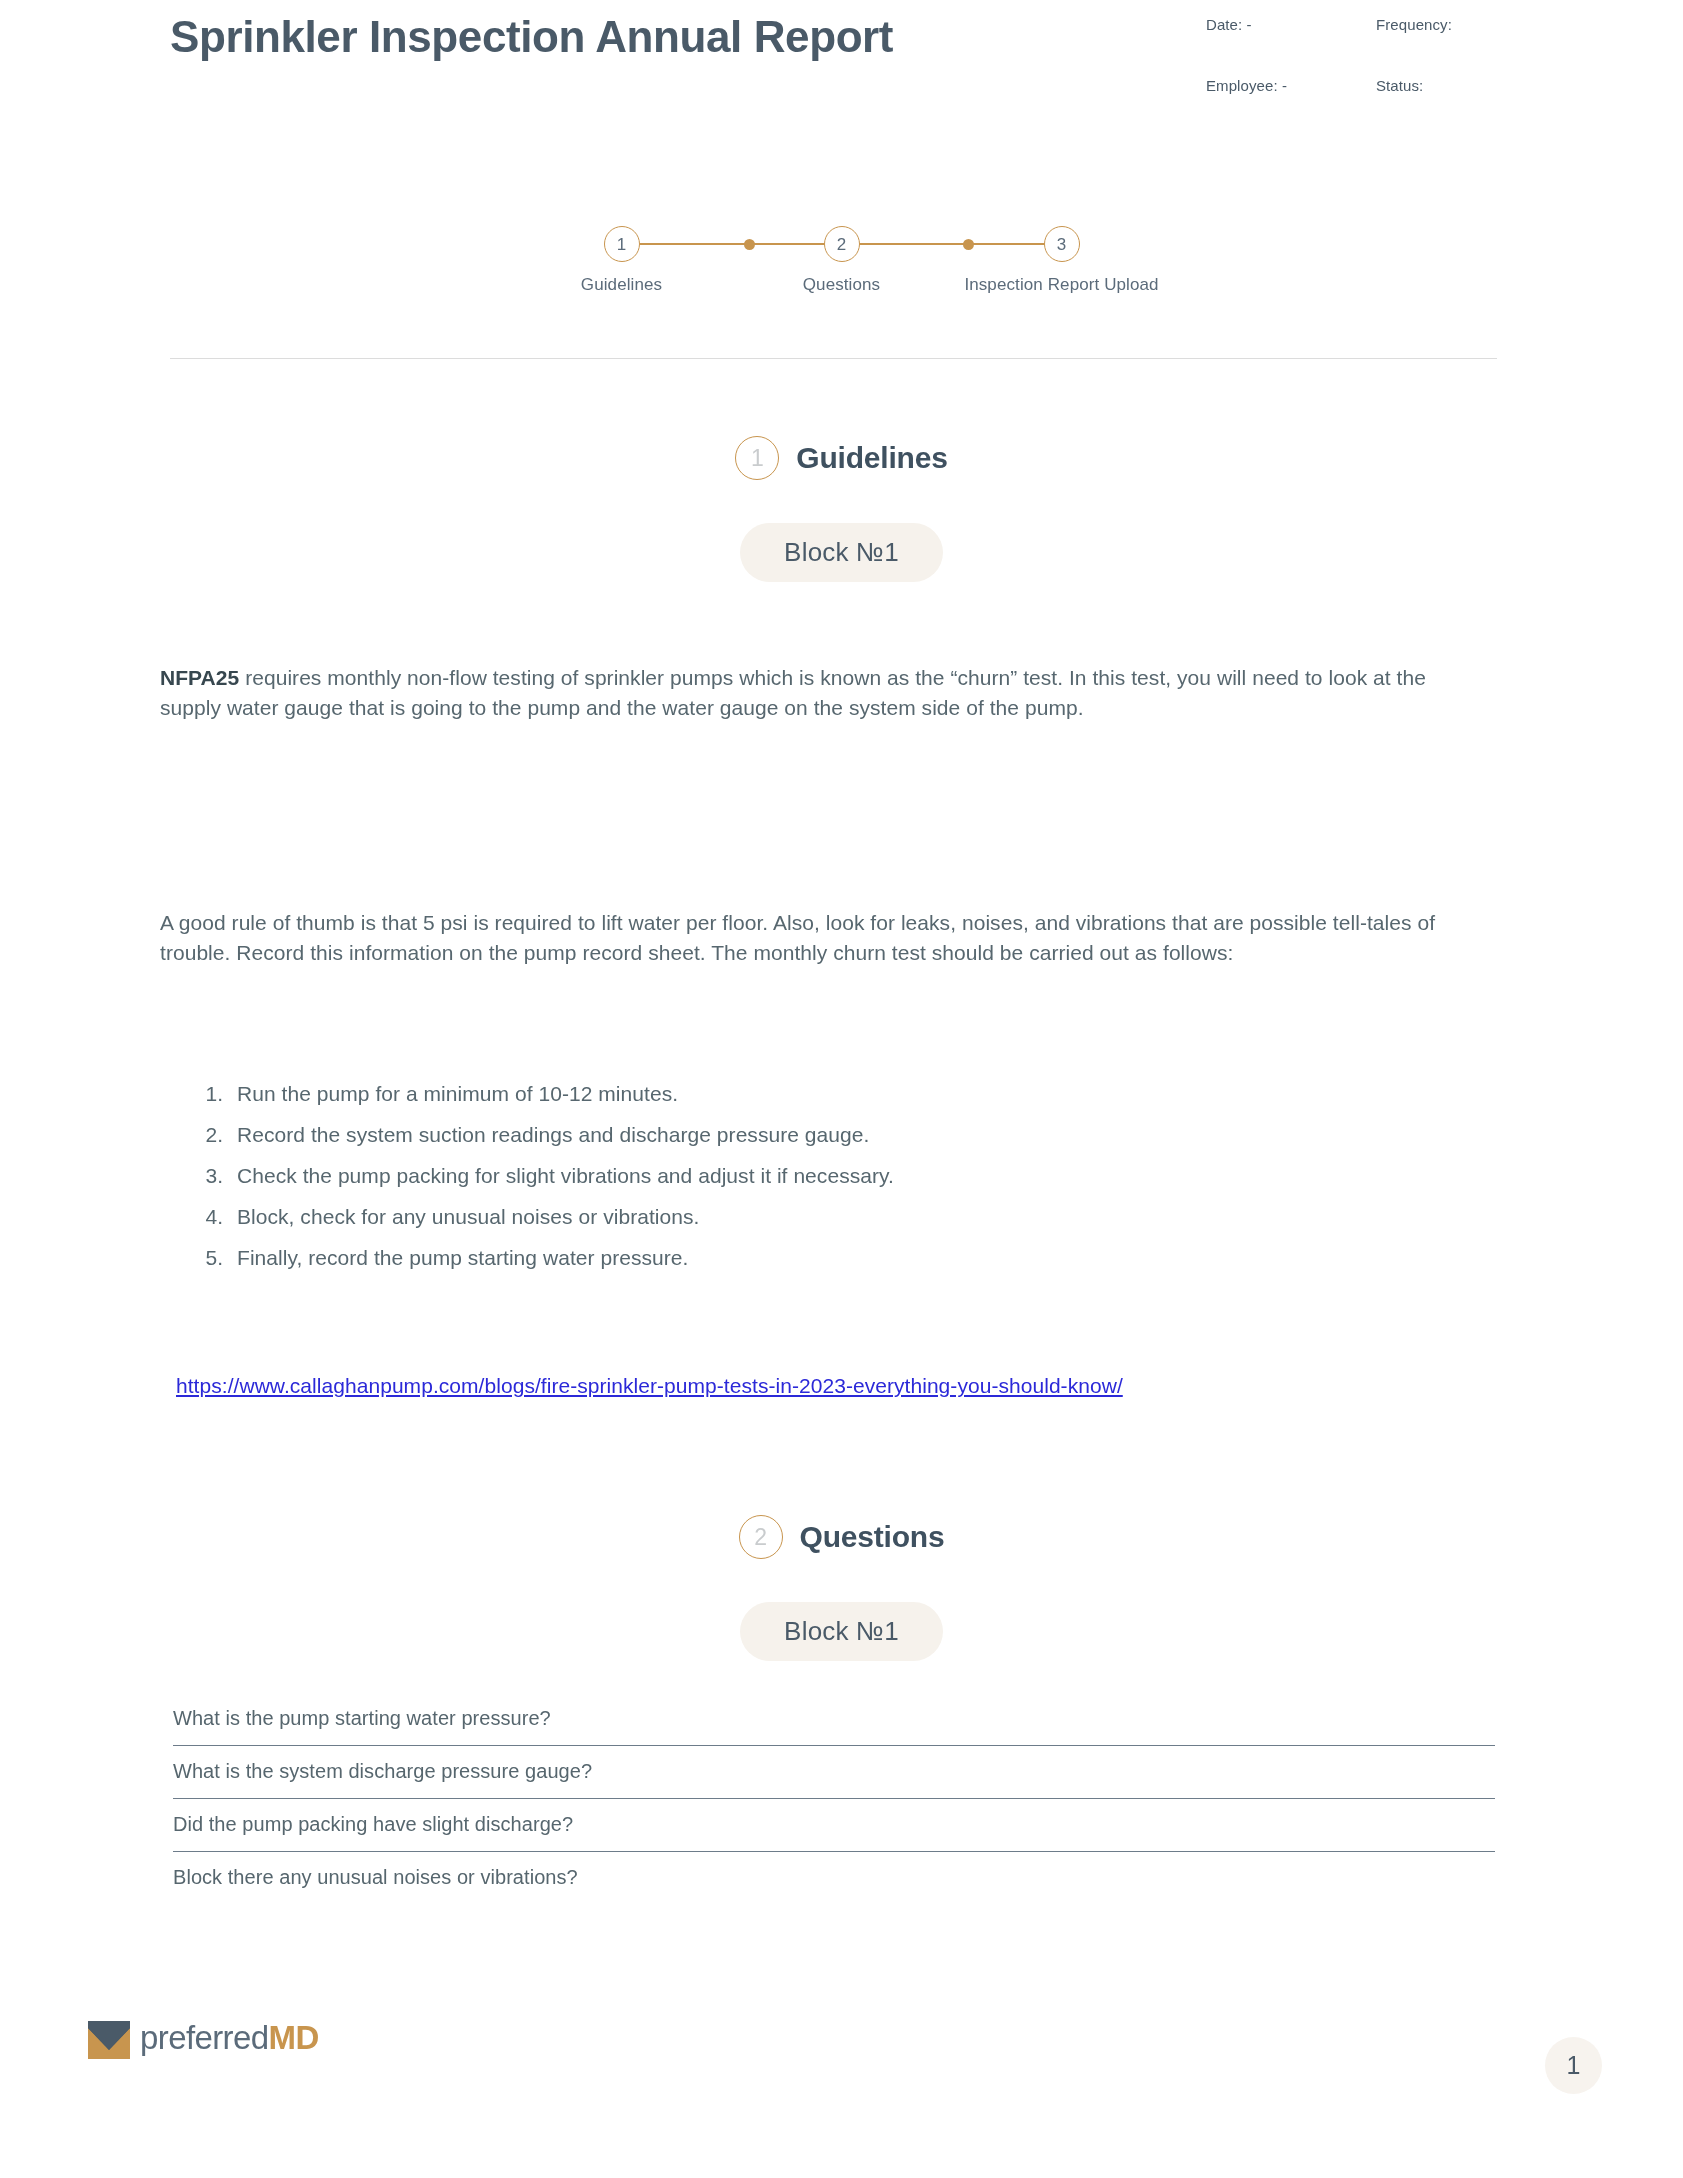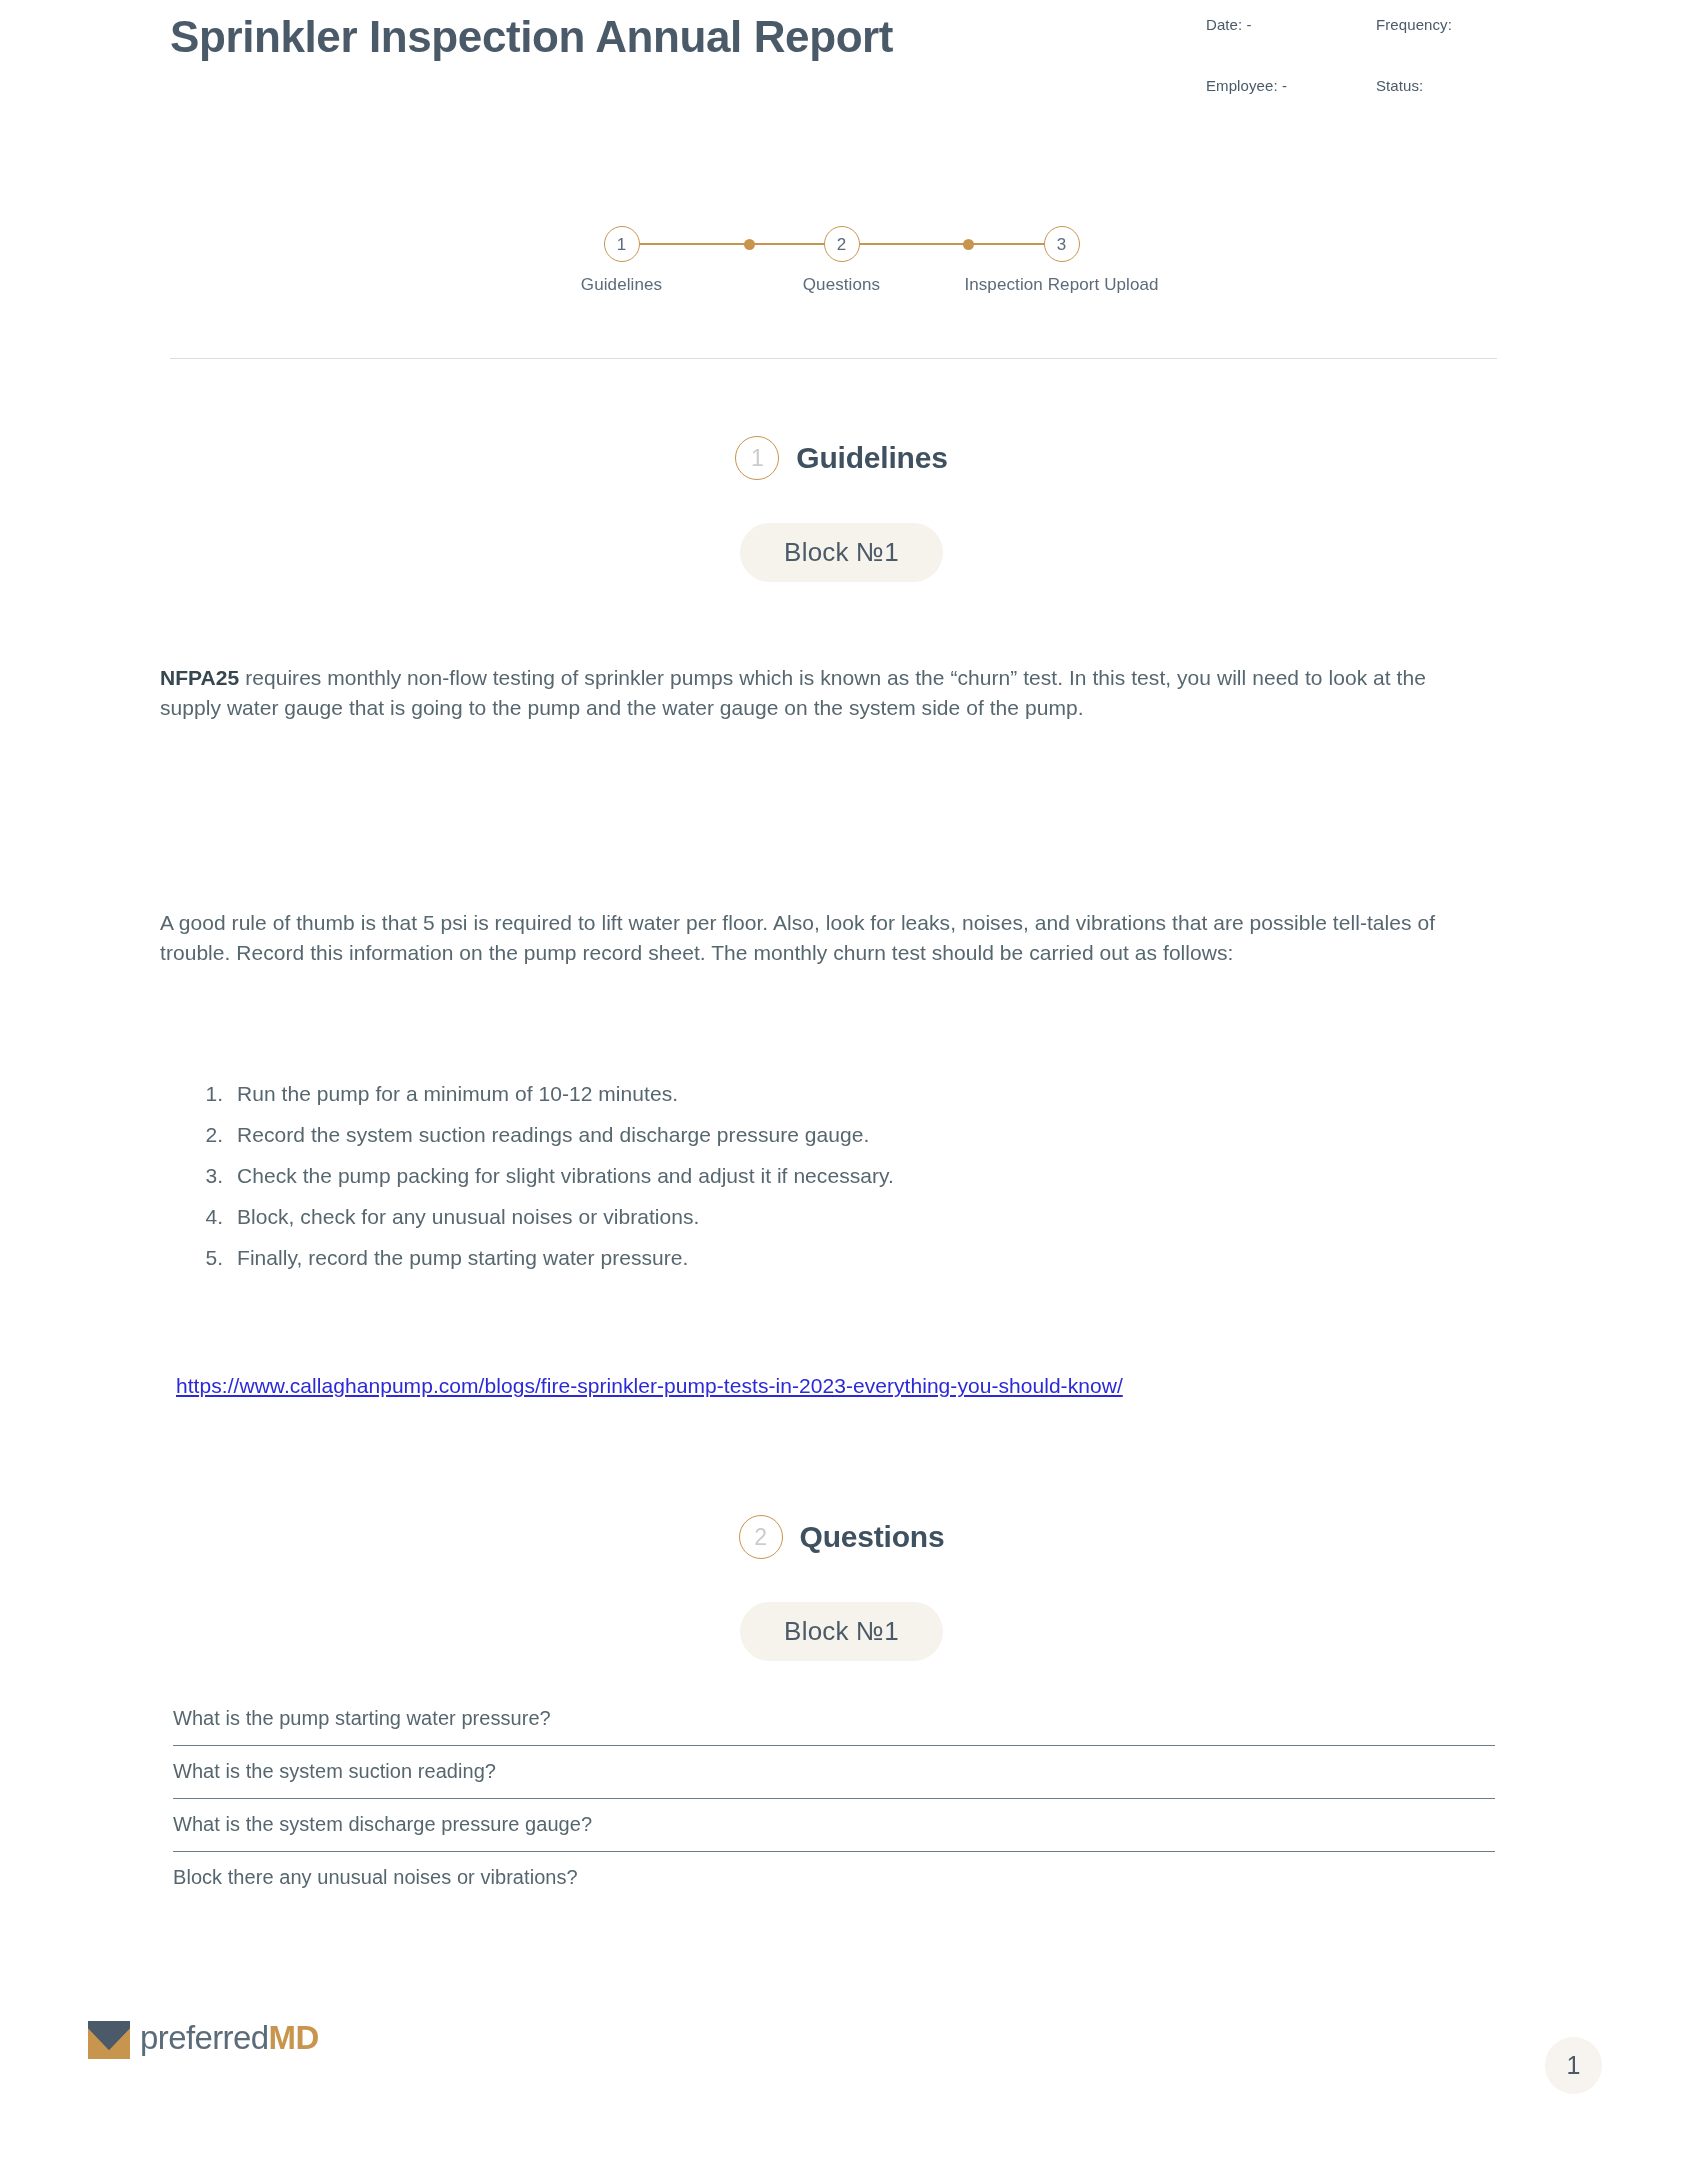"What is the system suction" div.q-row { html: <div>What is the system suction reading?</div> -> none }
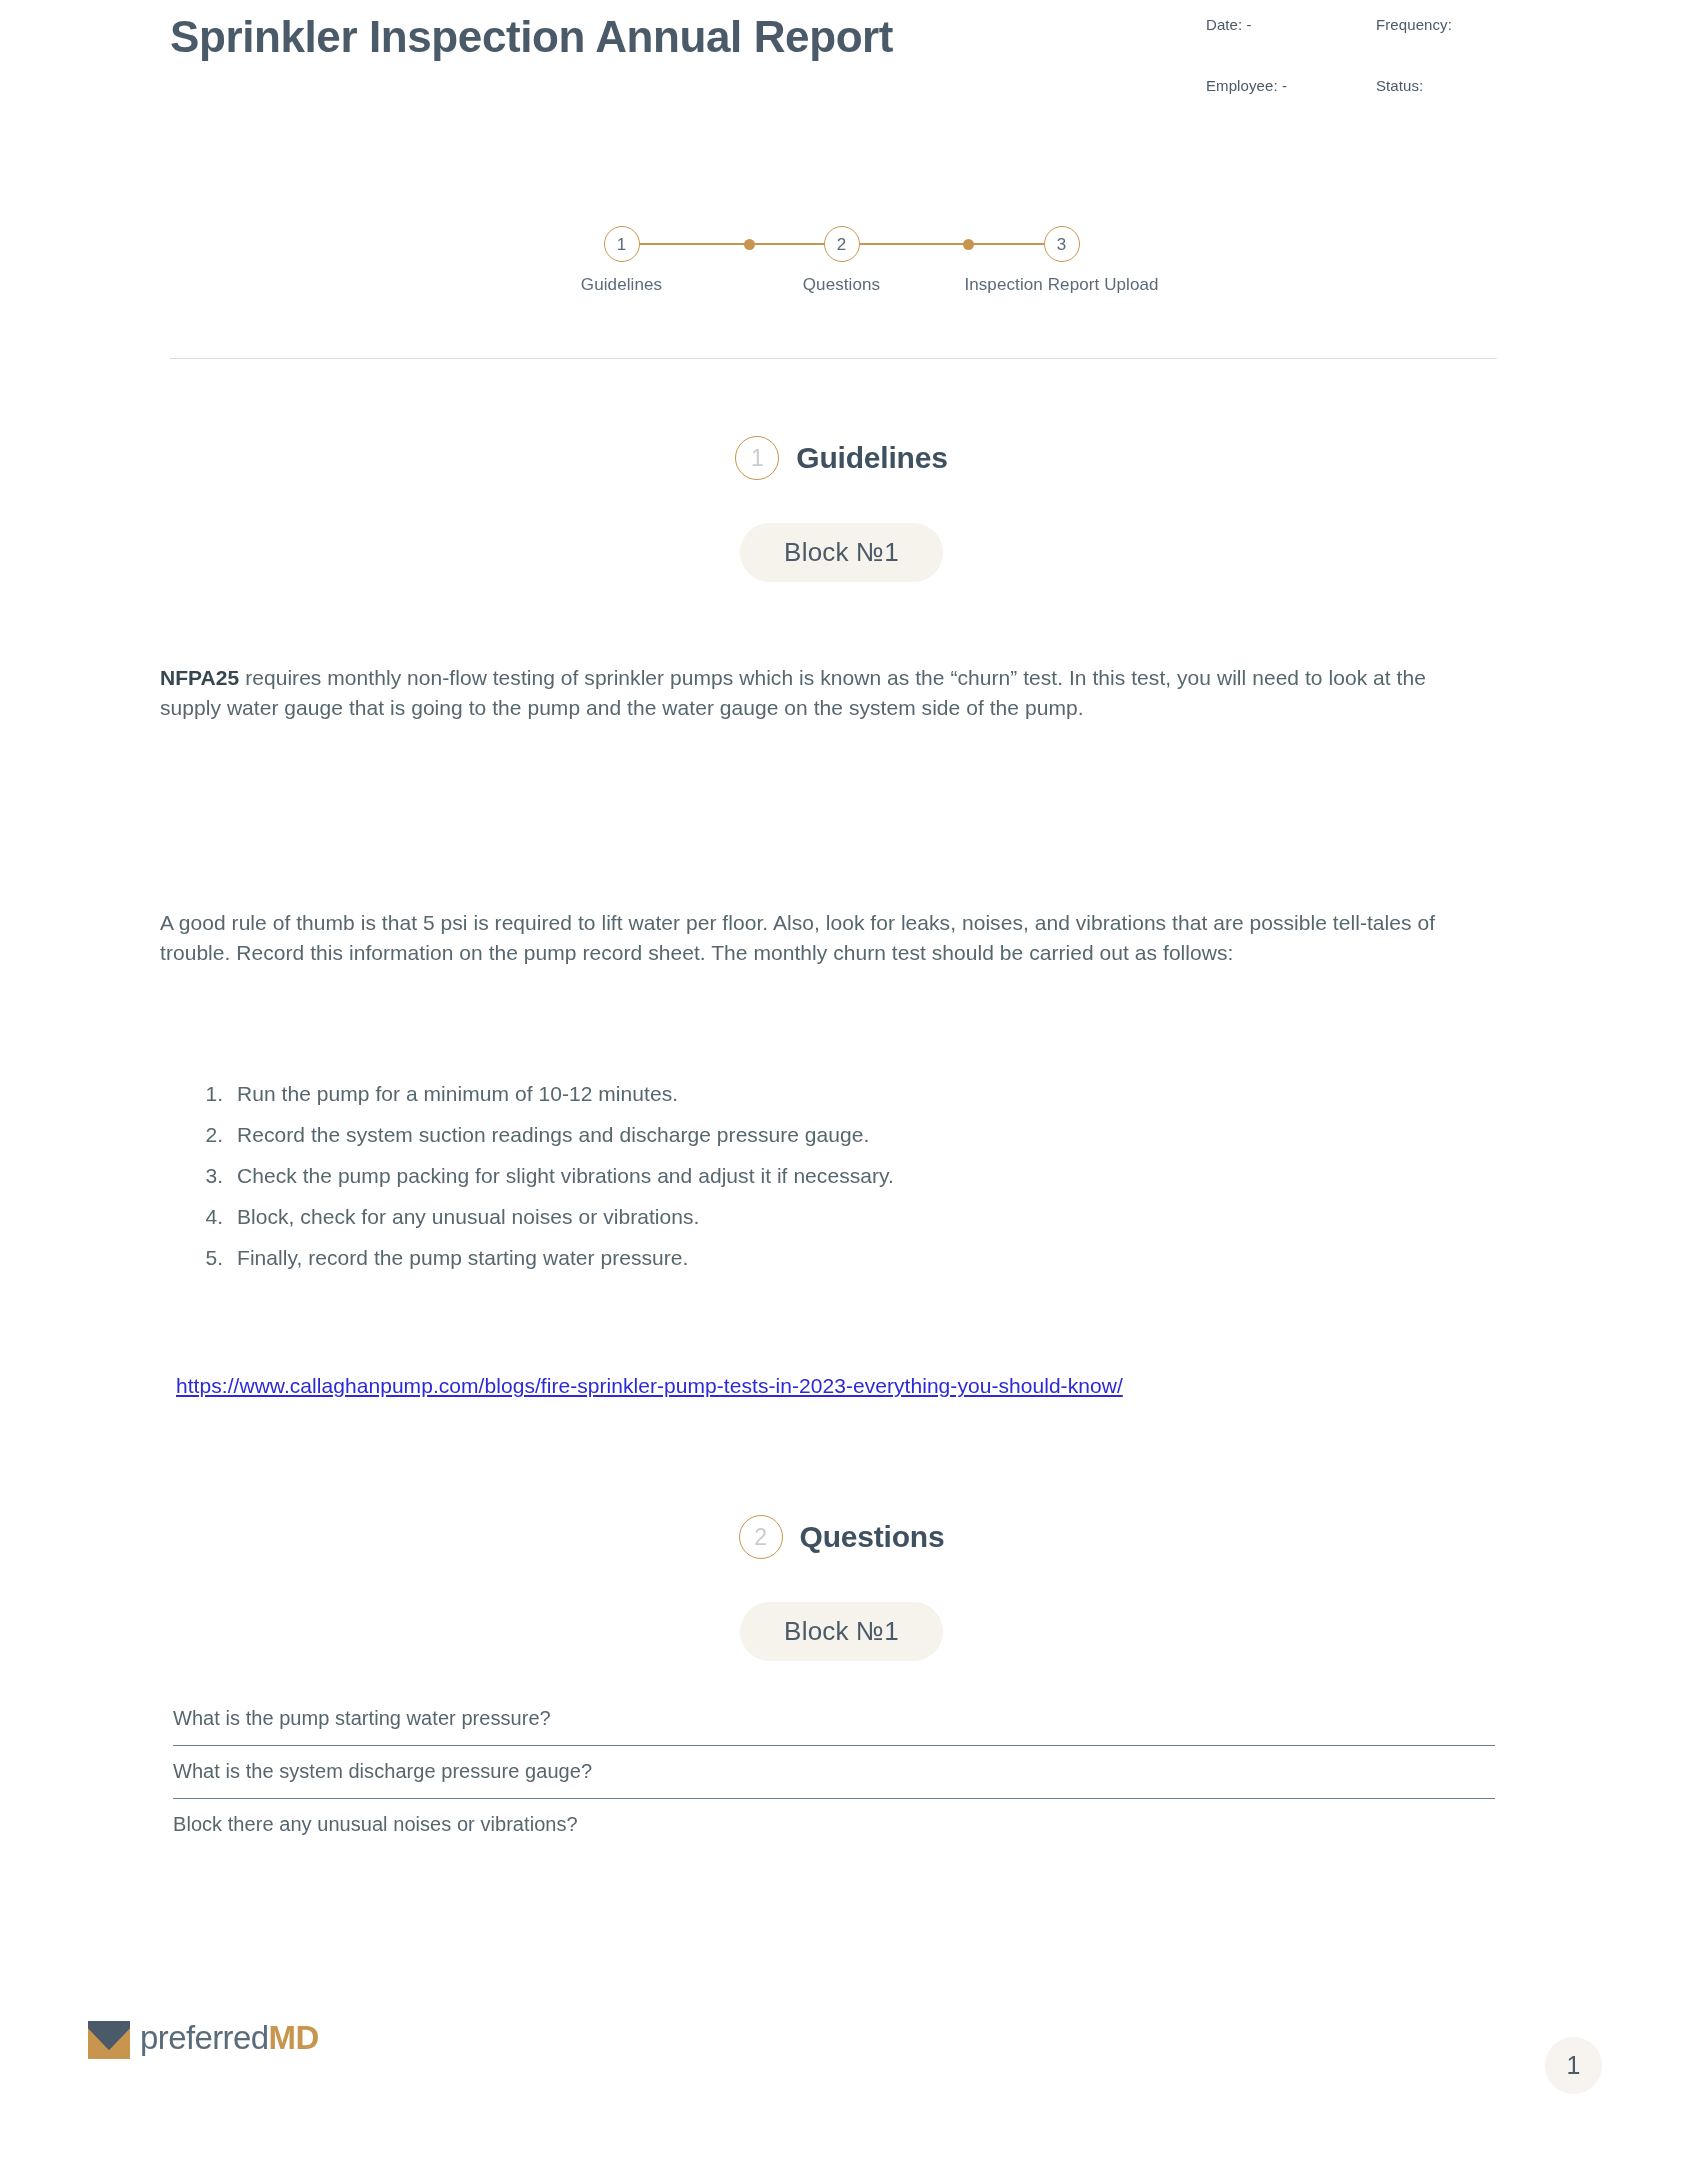"Did the pump packing have" div.q-row { html: none -> <div>Did the pump packing have slight discharge?</div> }
